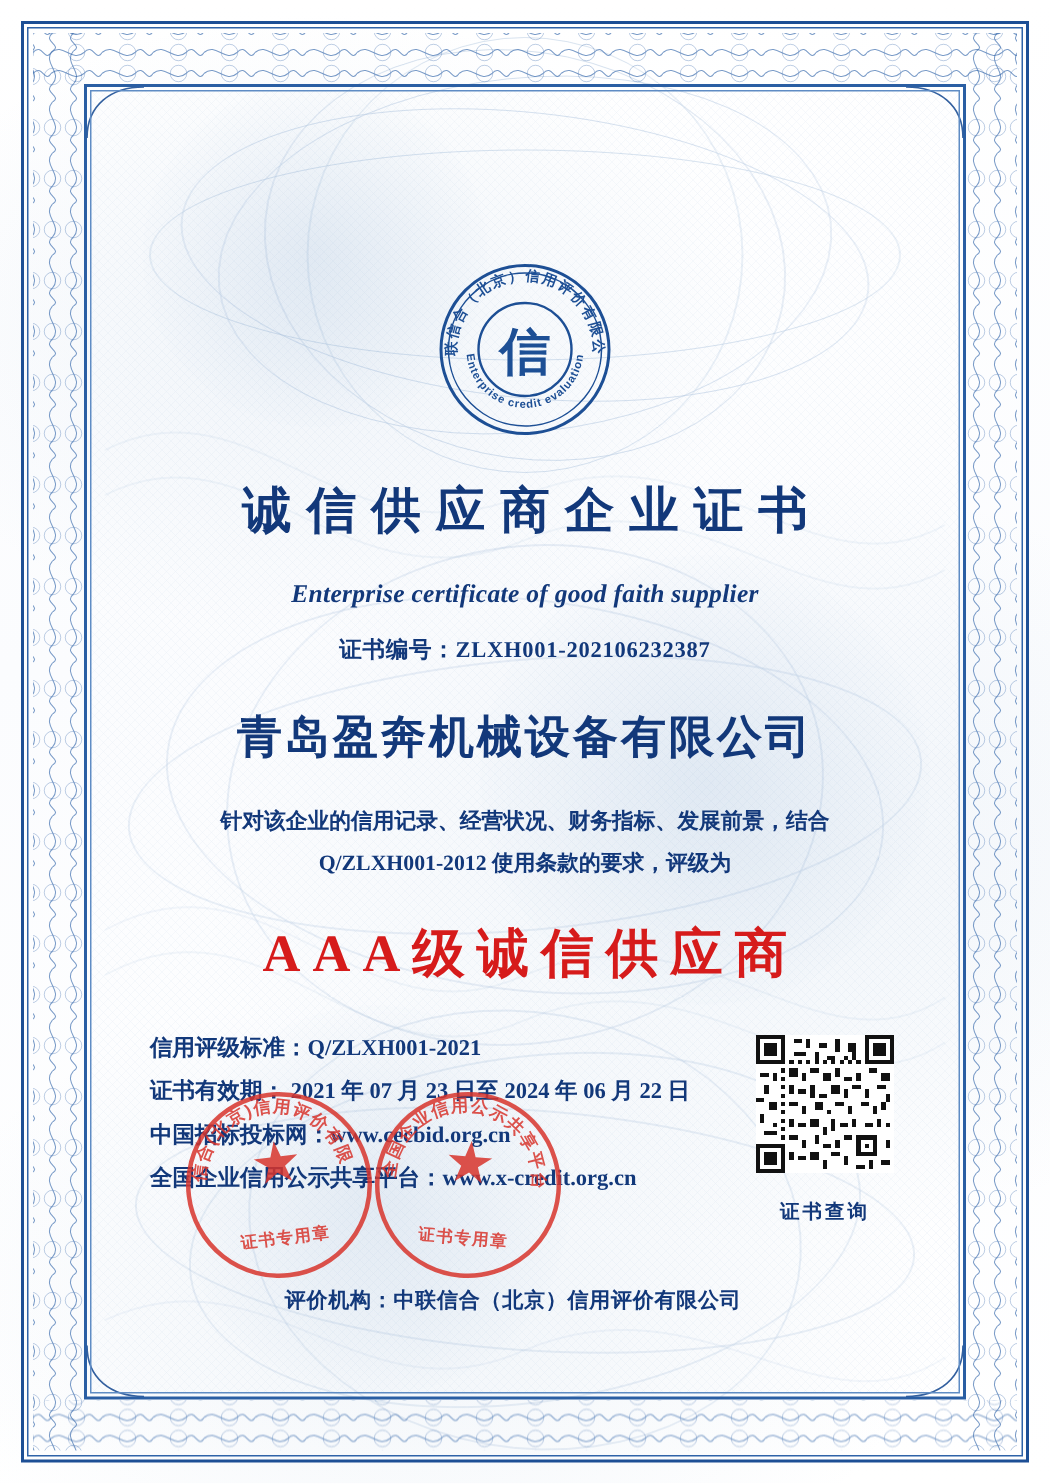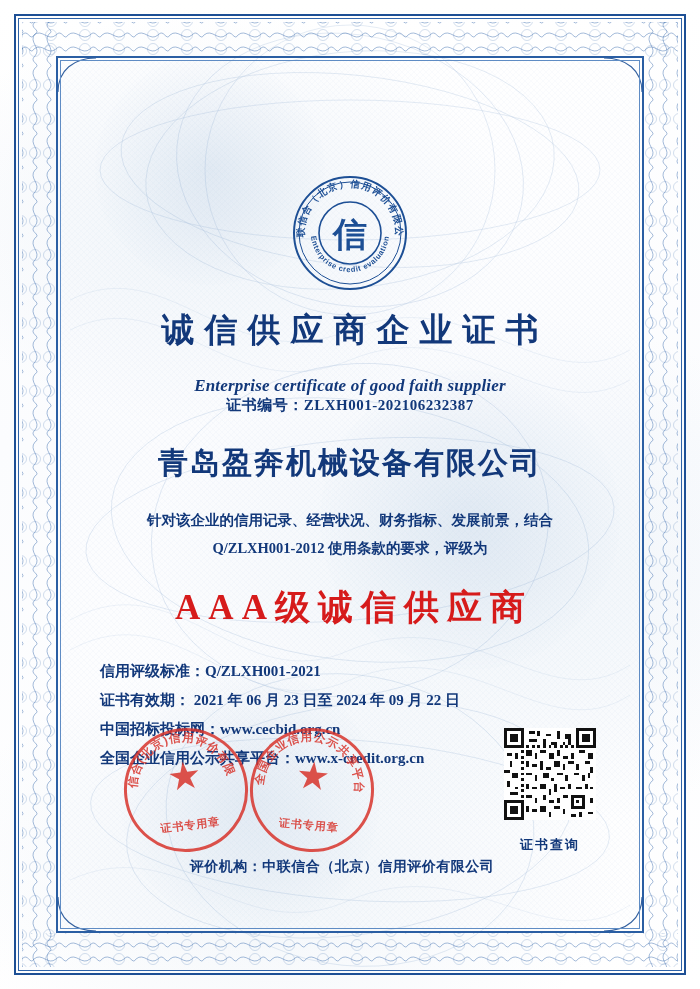"诚信供应商企业证书" .title-cn { margin-top: 16px -> 26px }
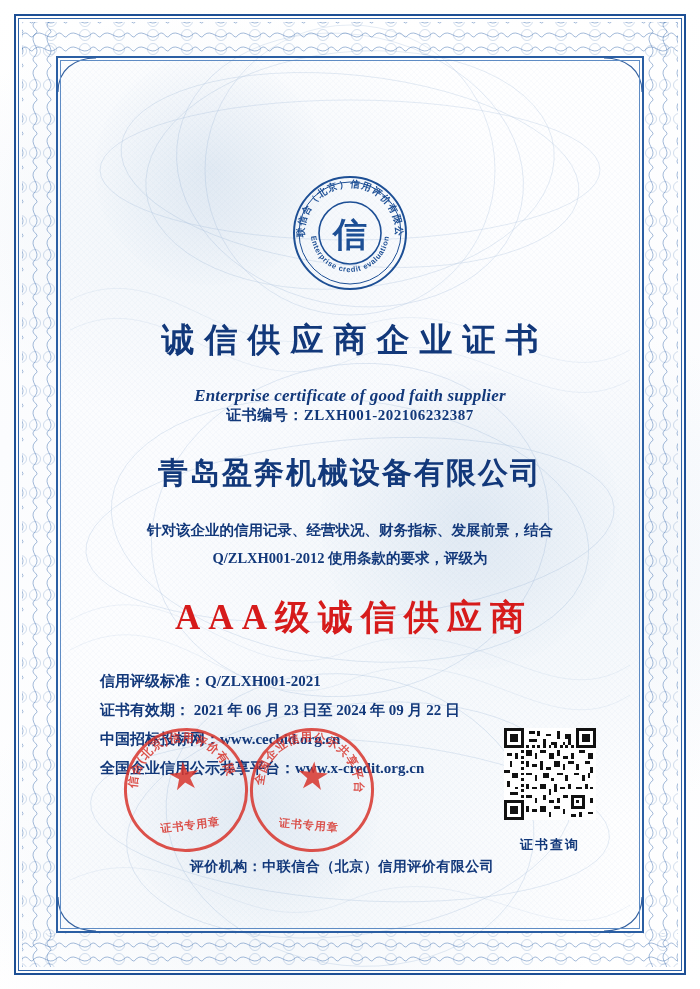"证书编号：ZLXH001-202106232387" .cert-no { margin-top: none -> 18px }
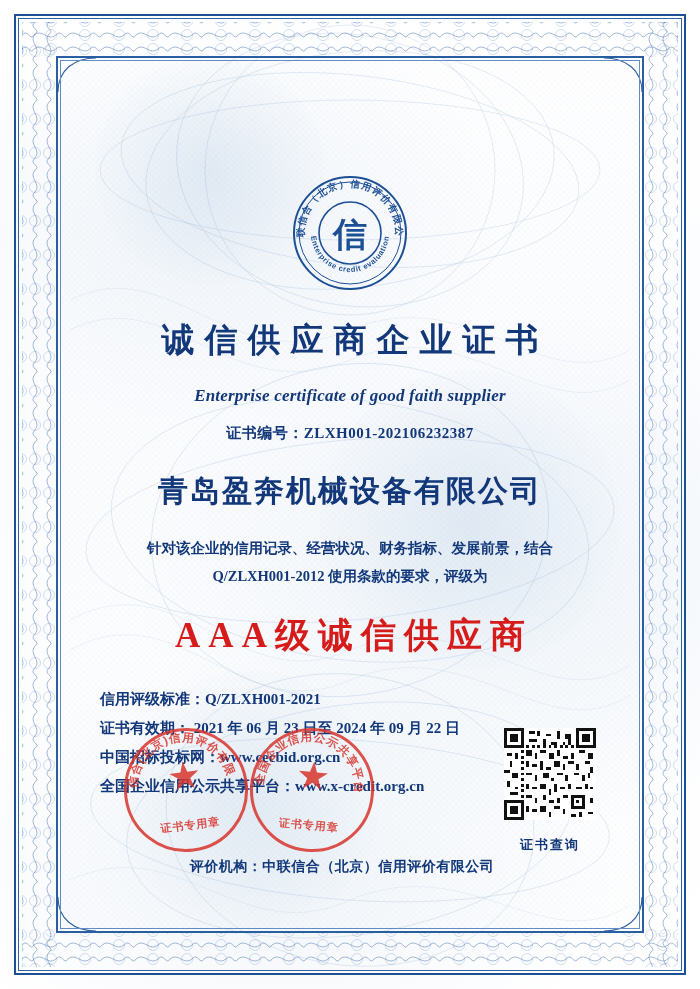"证书有效期： 2021 年 06 月" div.row { text: 06 月 23 日至 2024 年 09 -> 07 月 23 日至 2024 年 06 }
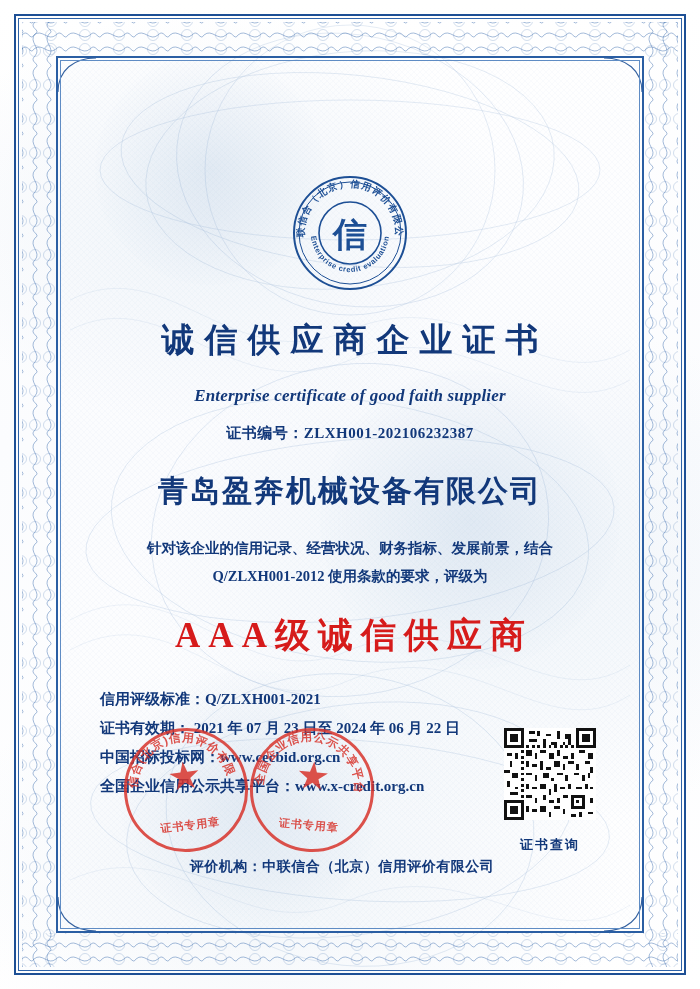"证书查询" .qr-block { top: 662px -> 624px }
